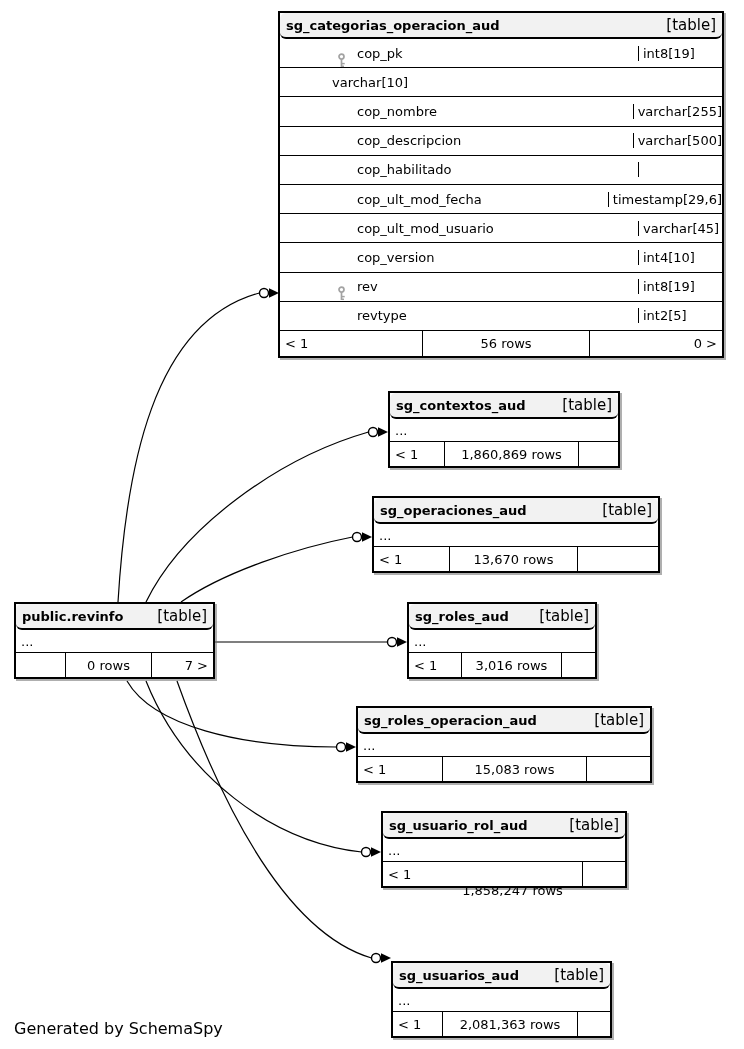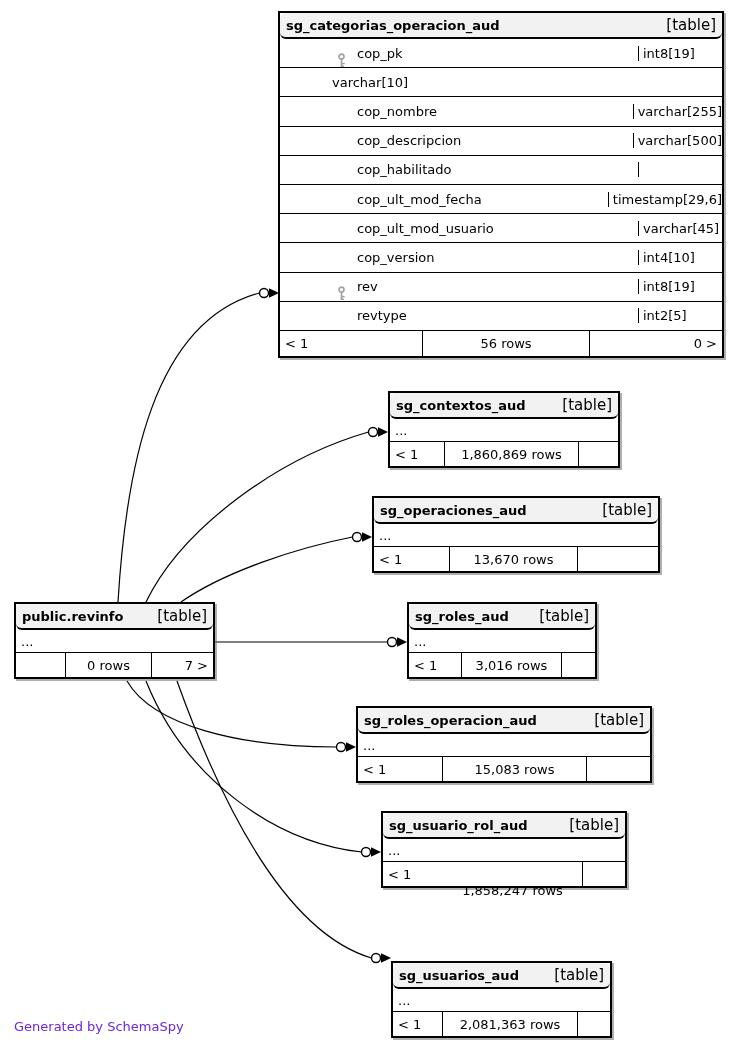"Generated by SchemaSpy" .generated { color: #6d28d9 -> #000000; font-size: 13px -> 16px }
